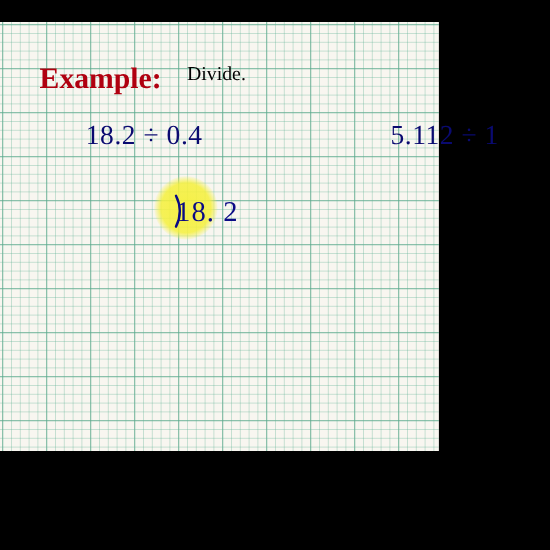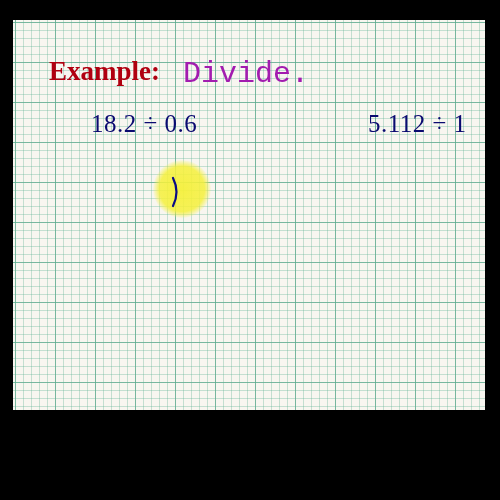"Example:" .paper { left: 13px -> 0; width: 472px -> 399px }
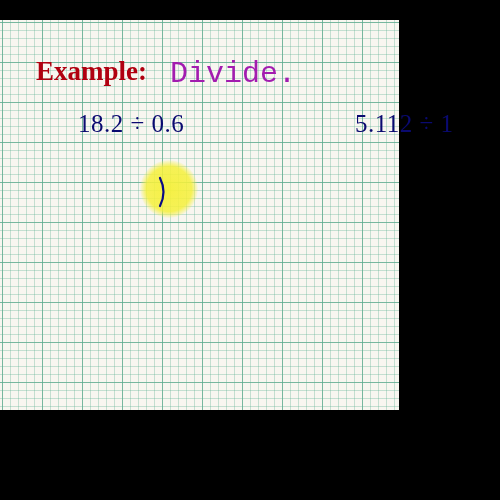"Divide." .divide-label { color: #a21caf -> #000000; font-family: Liberation Mono, monospace -> Liberation Serif, serif; font-size: 30px -> 18px }
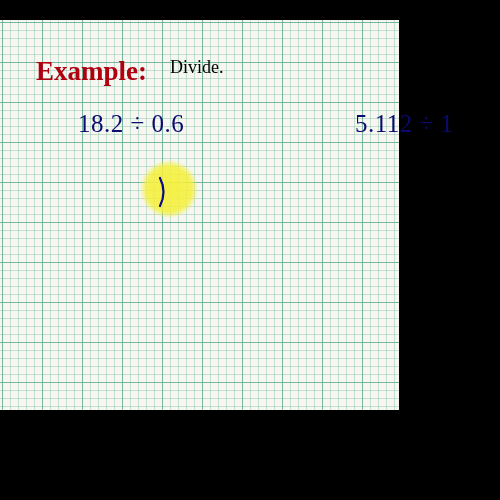"18.2 ÷ 0.6" div.problem1 { text: 0.6 -> 0.4 }
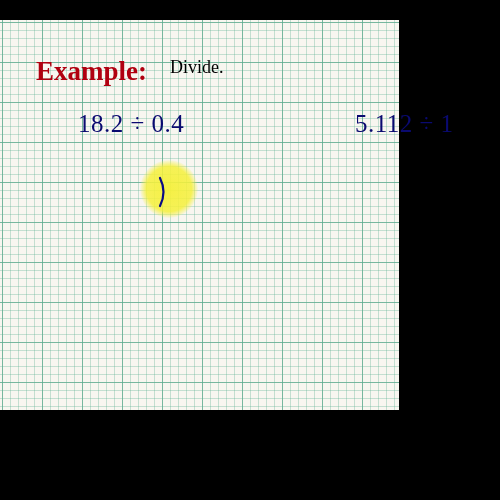"18. 2" div.handwriting { html: none -> <div>18. 2</div> }
